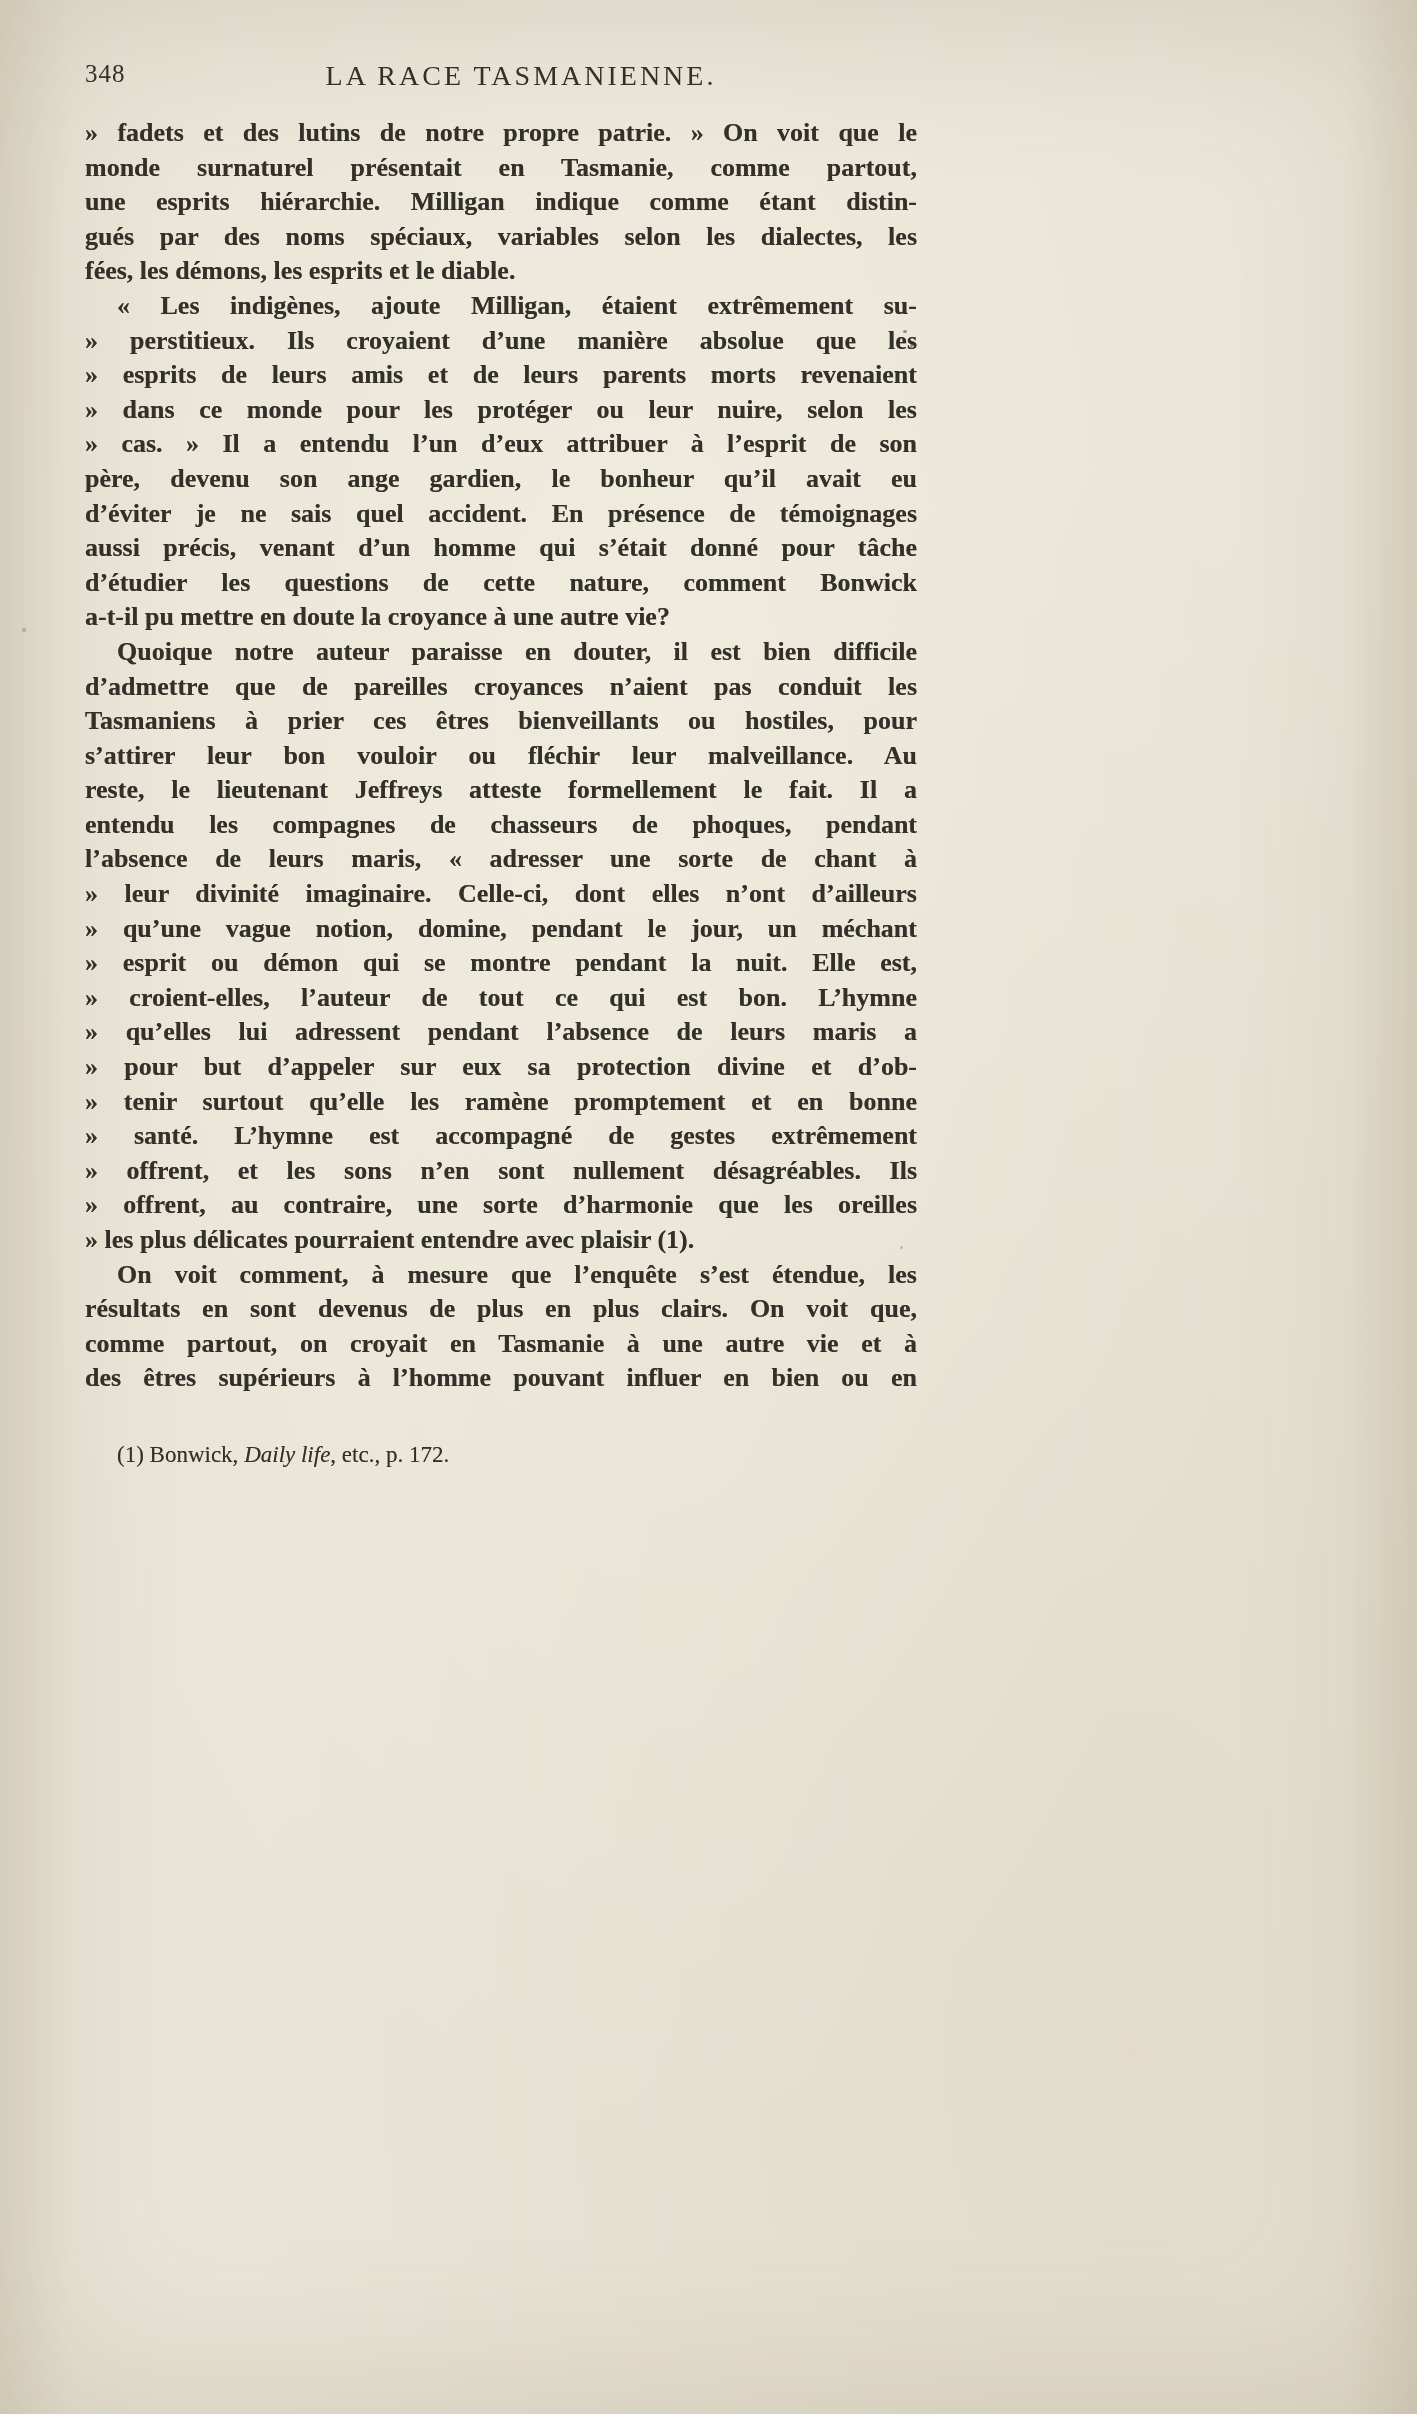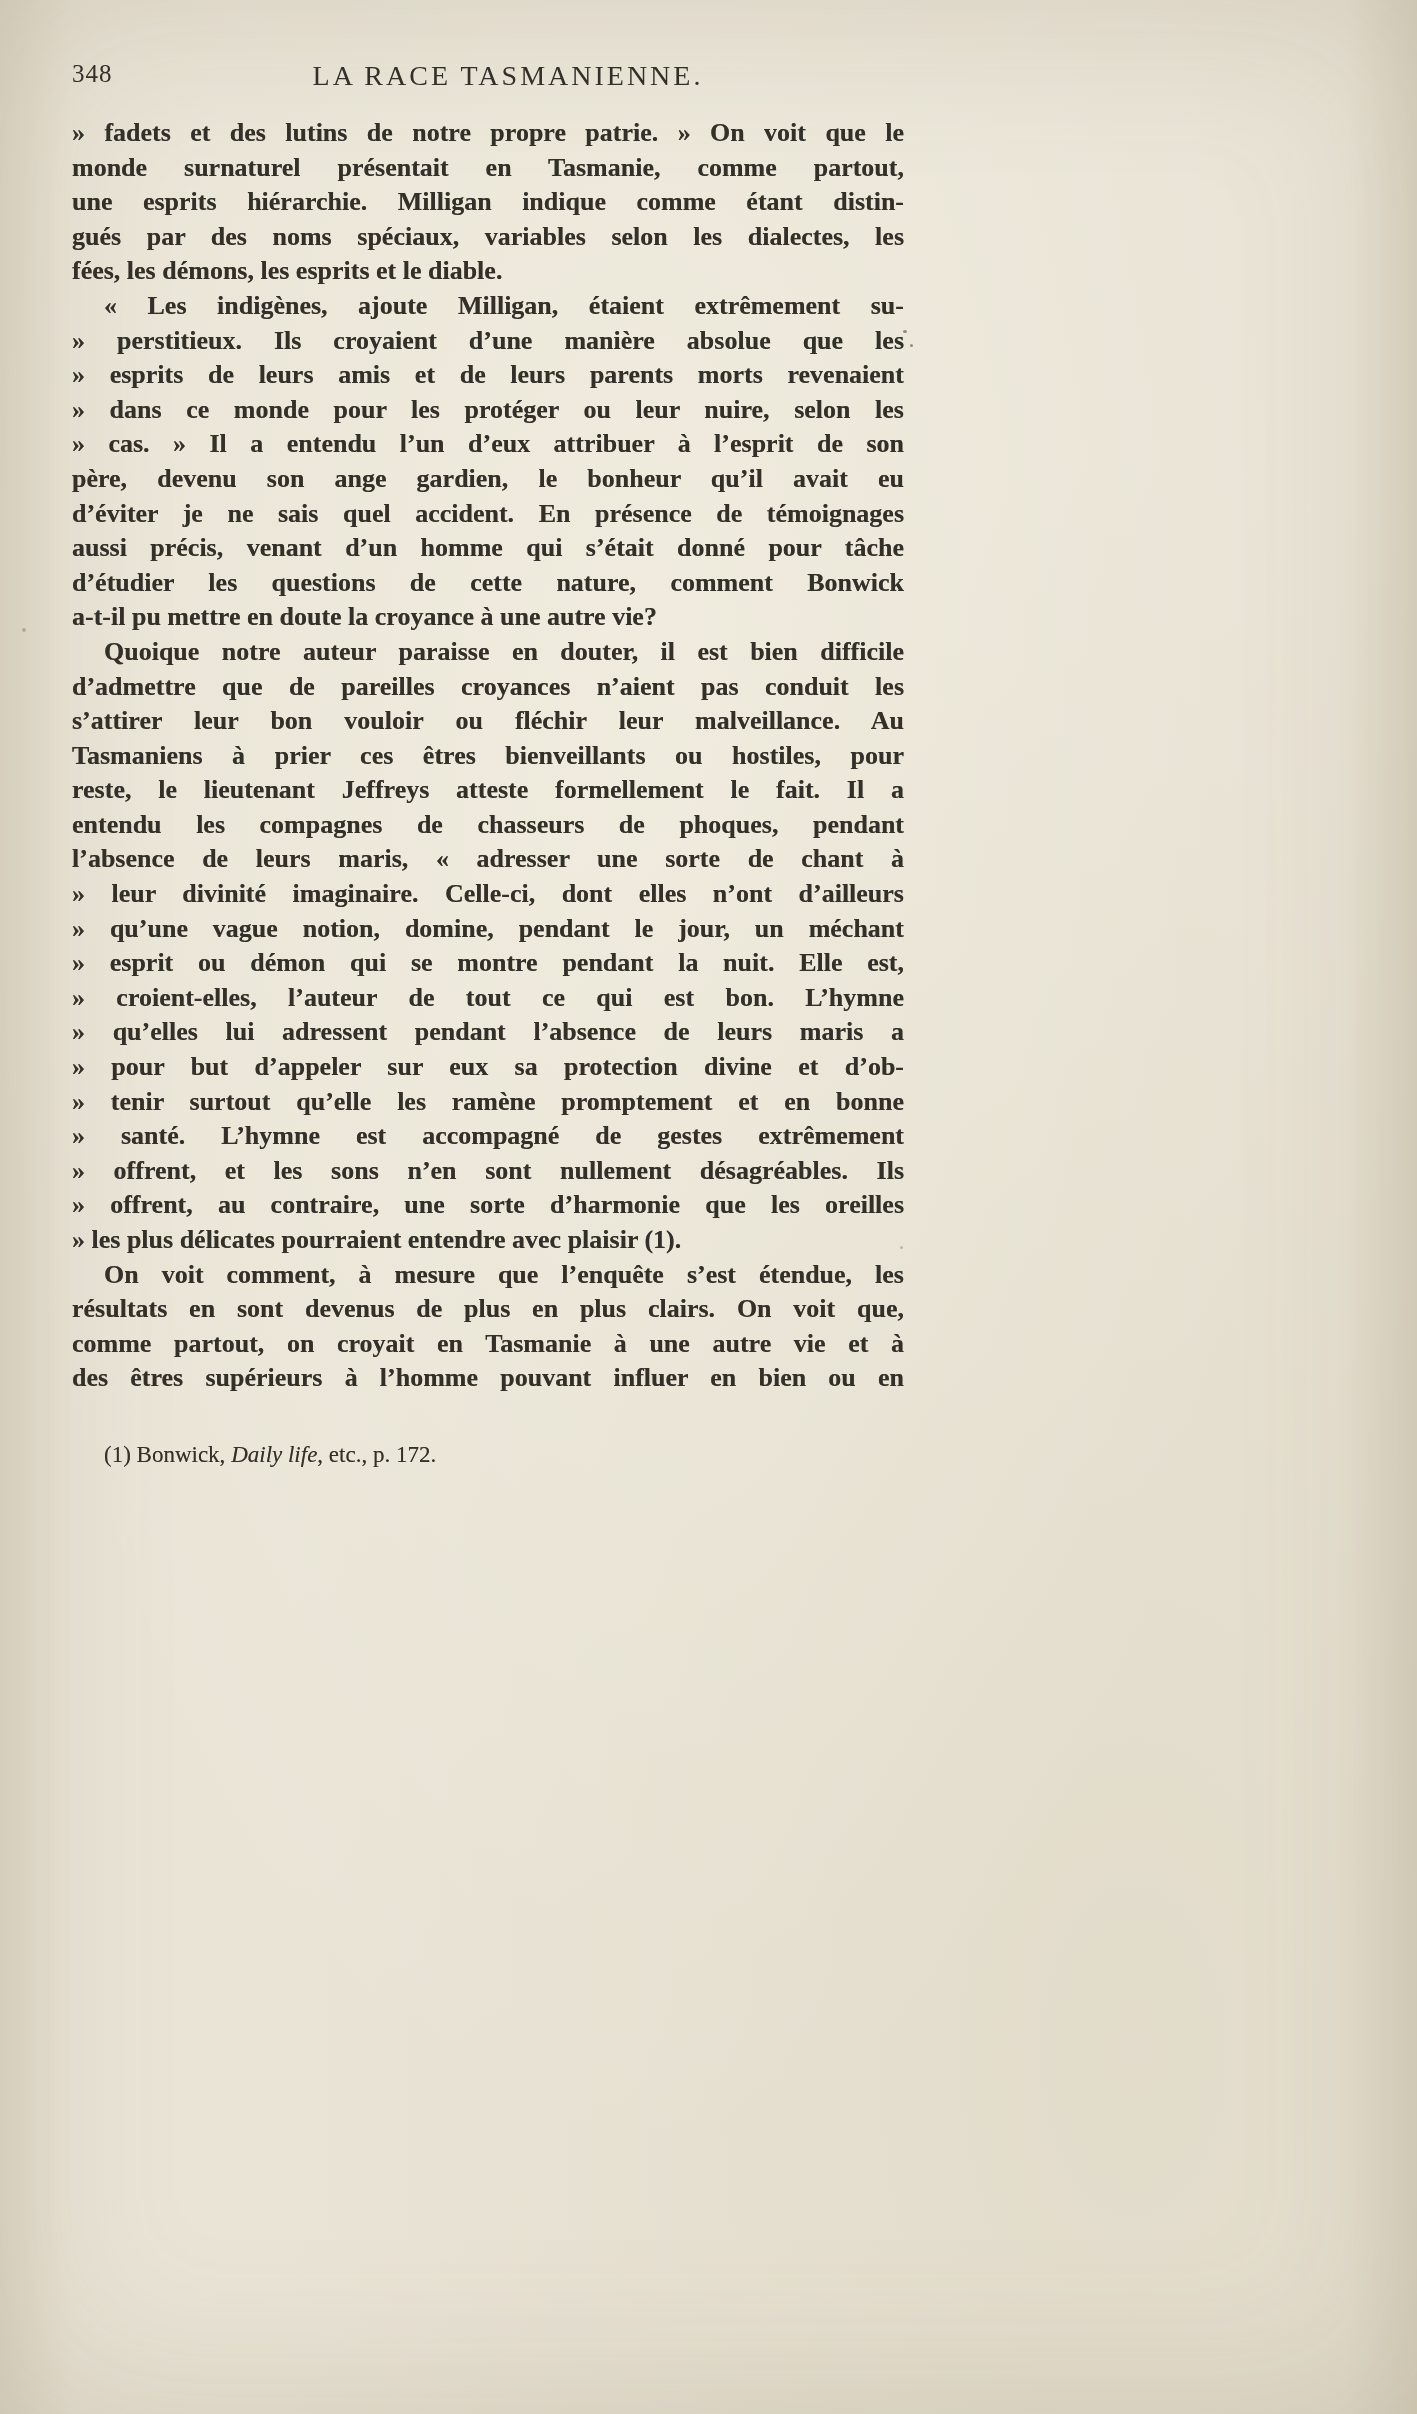"348" .content { left: 72px -> 85px }
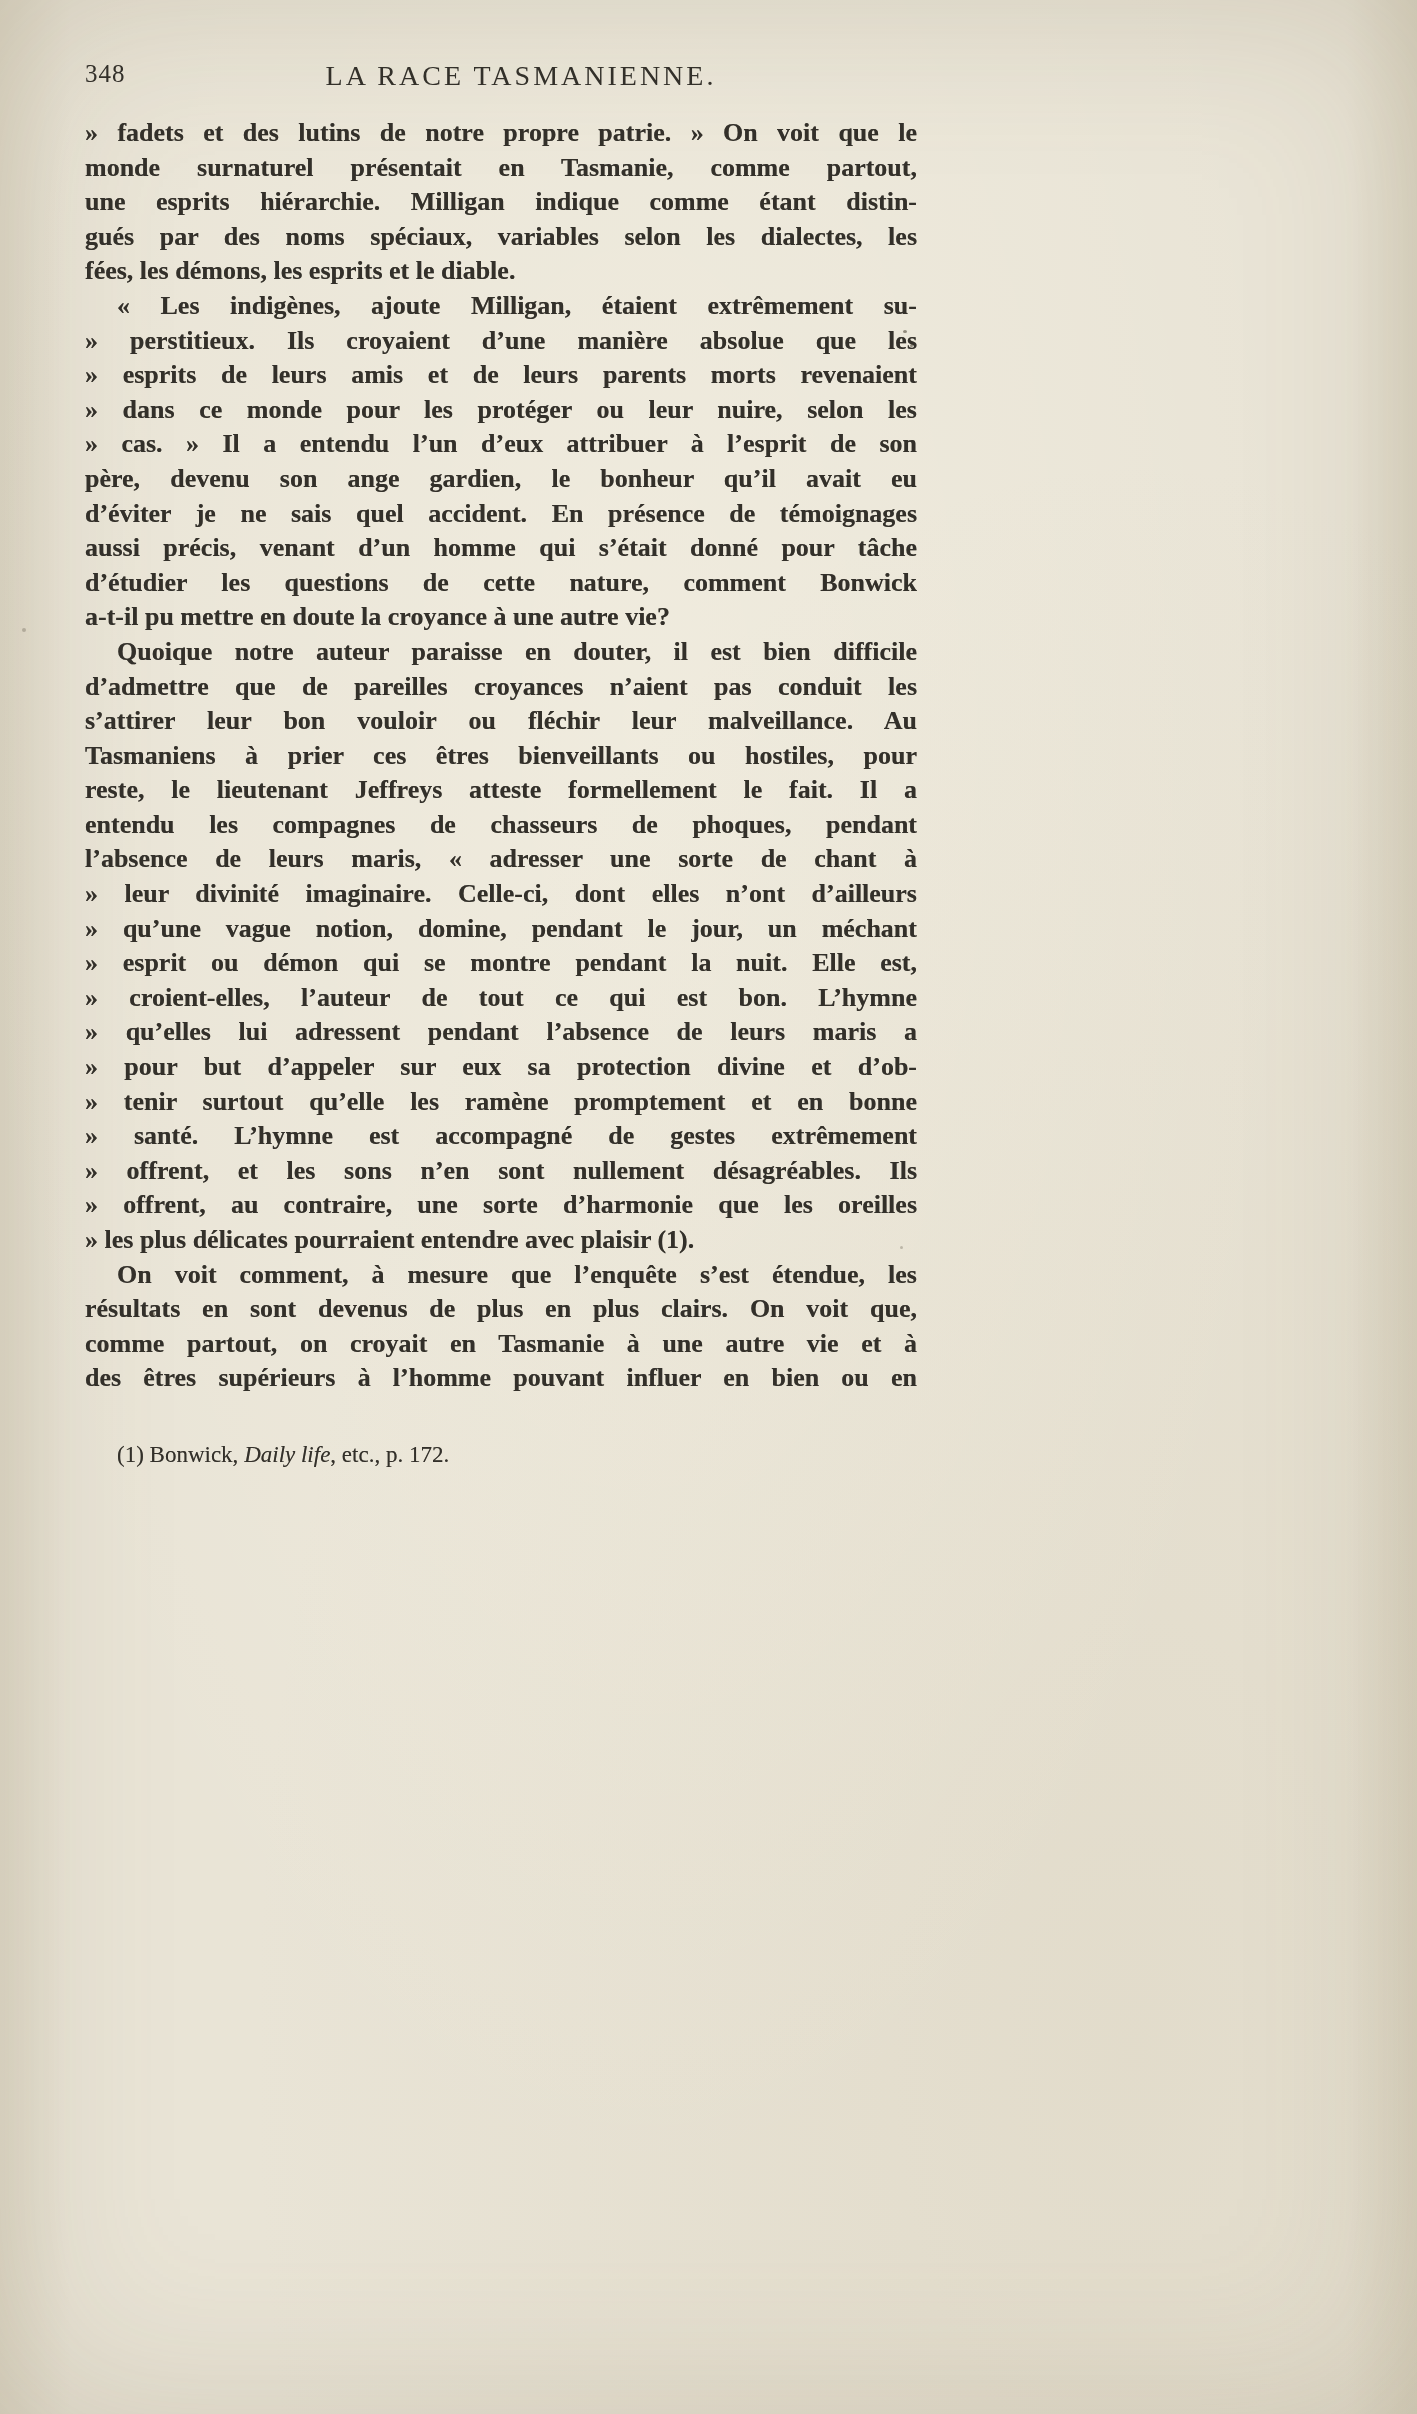"s’attirer leur bon vouloir ou" div.line { order: before "Tasmaniens à prier ces êtres" -> after "Tasmaniens à prier ces êtres" }
